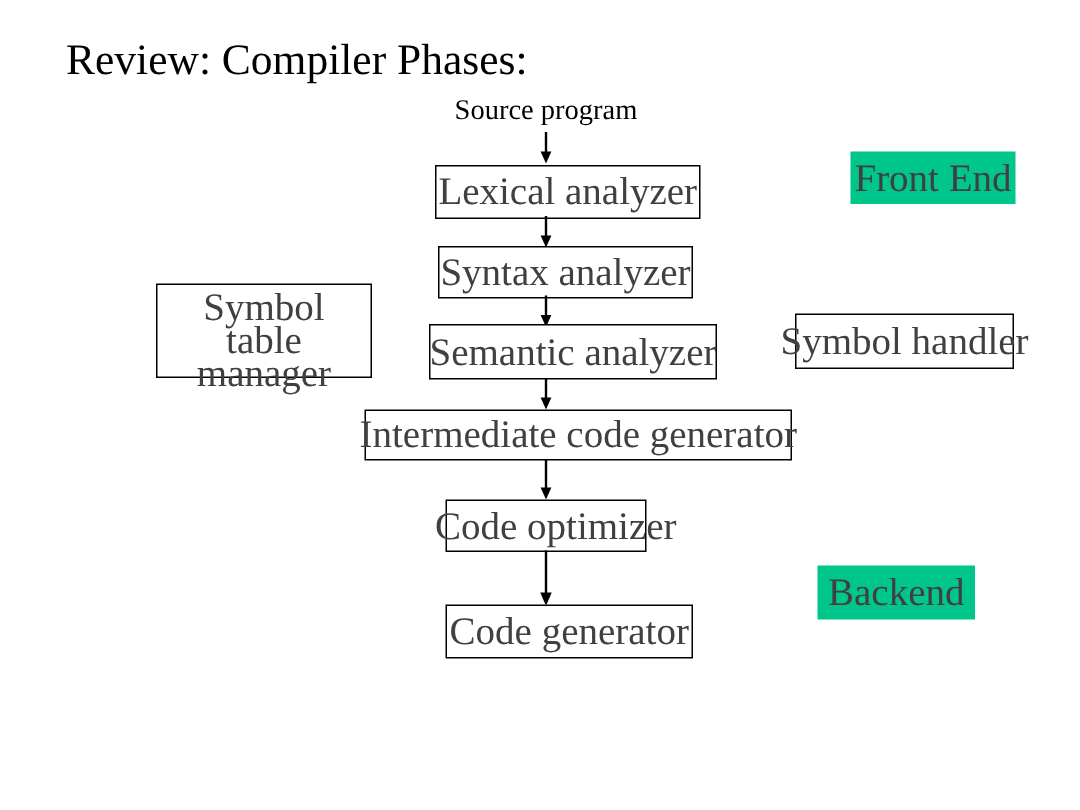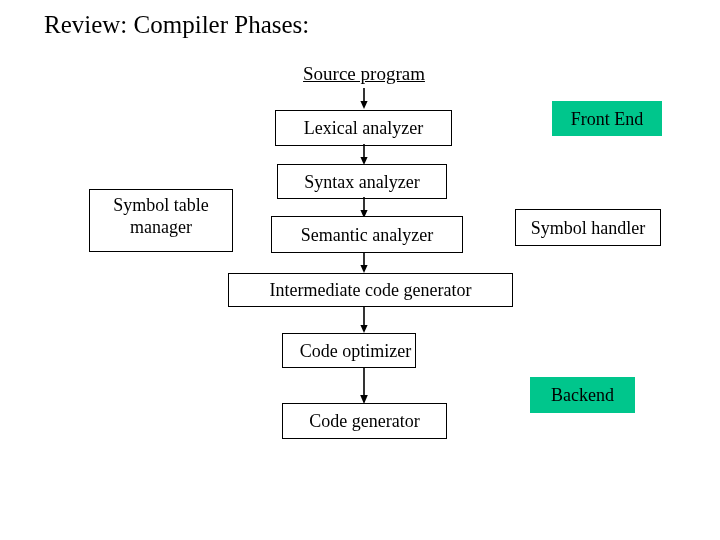"Review: Compiler Phases:" .title { font-size: 25px -> 29px; top: 10px -> 25px }
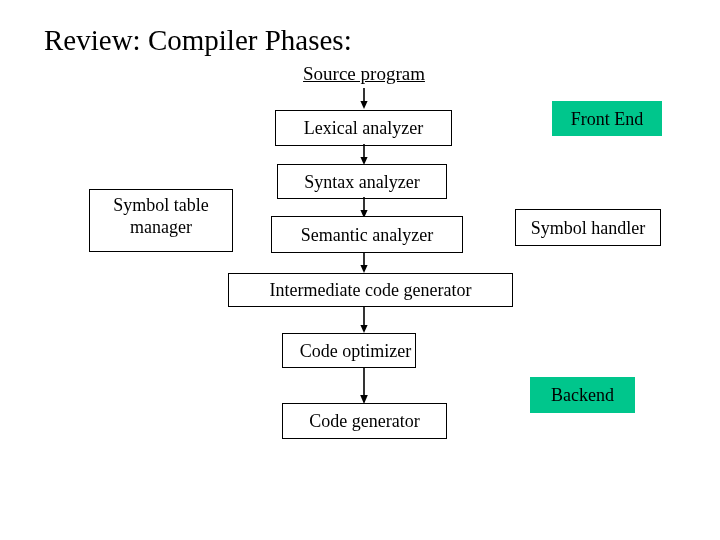"Source program" div.plain-label { text-decoration: underline -> none }
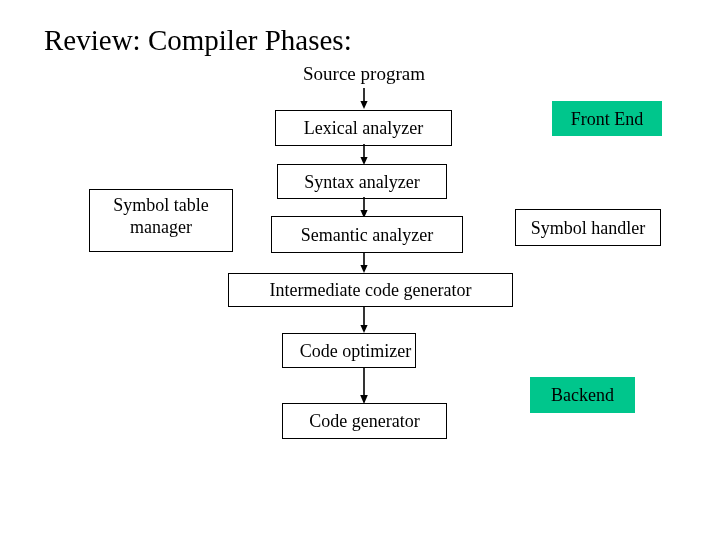"Lexical analyzer" .box { color: #000000 -> #404040; font-size: 18px -> 26px; margin-left: none -> 15px }
